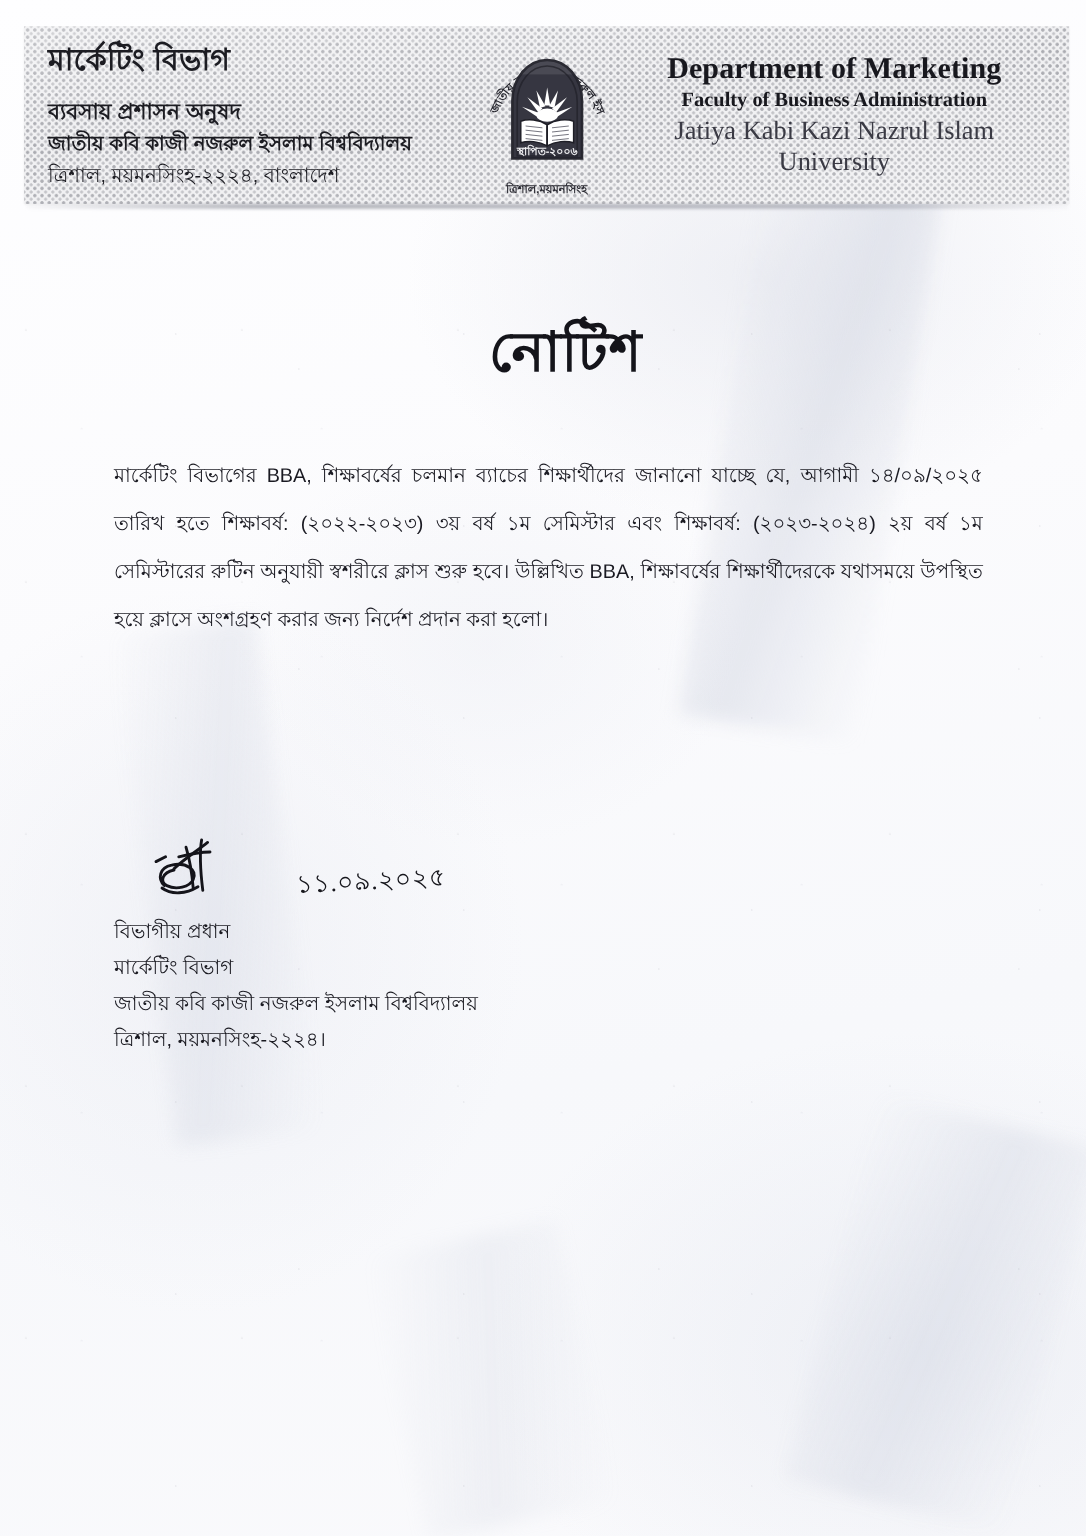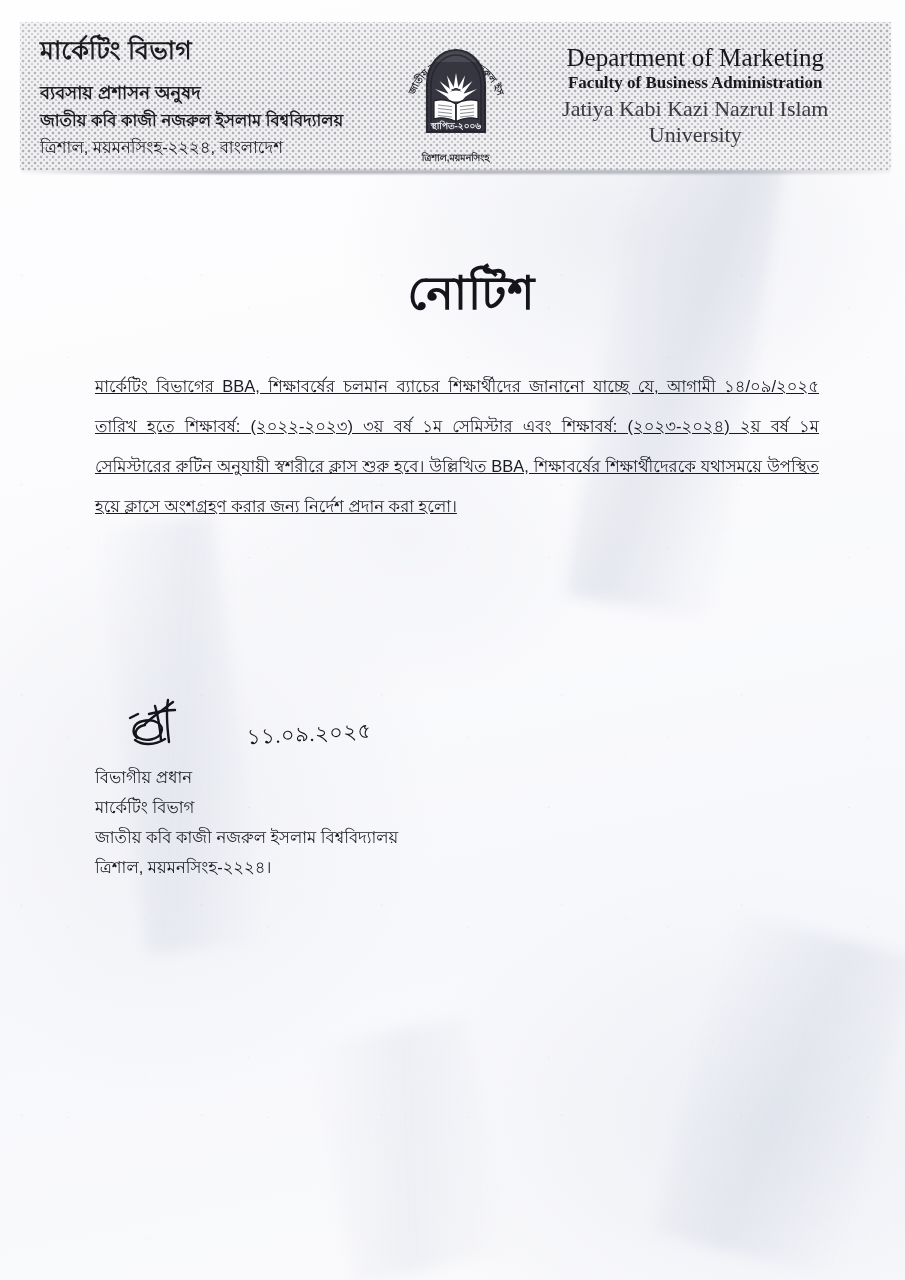"Department of Marketing" .lh-right .r1 { font-weight: 400 -> 700 }
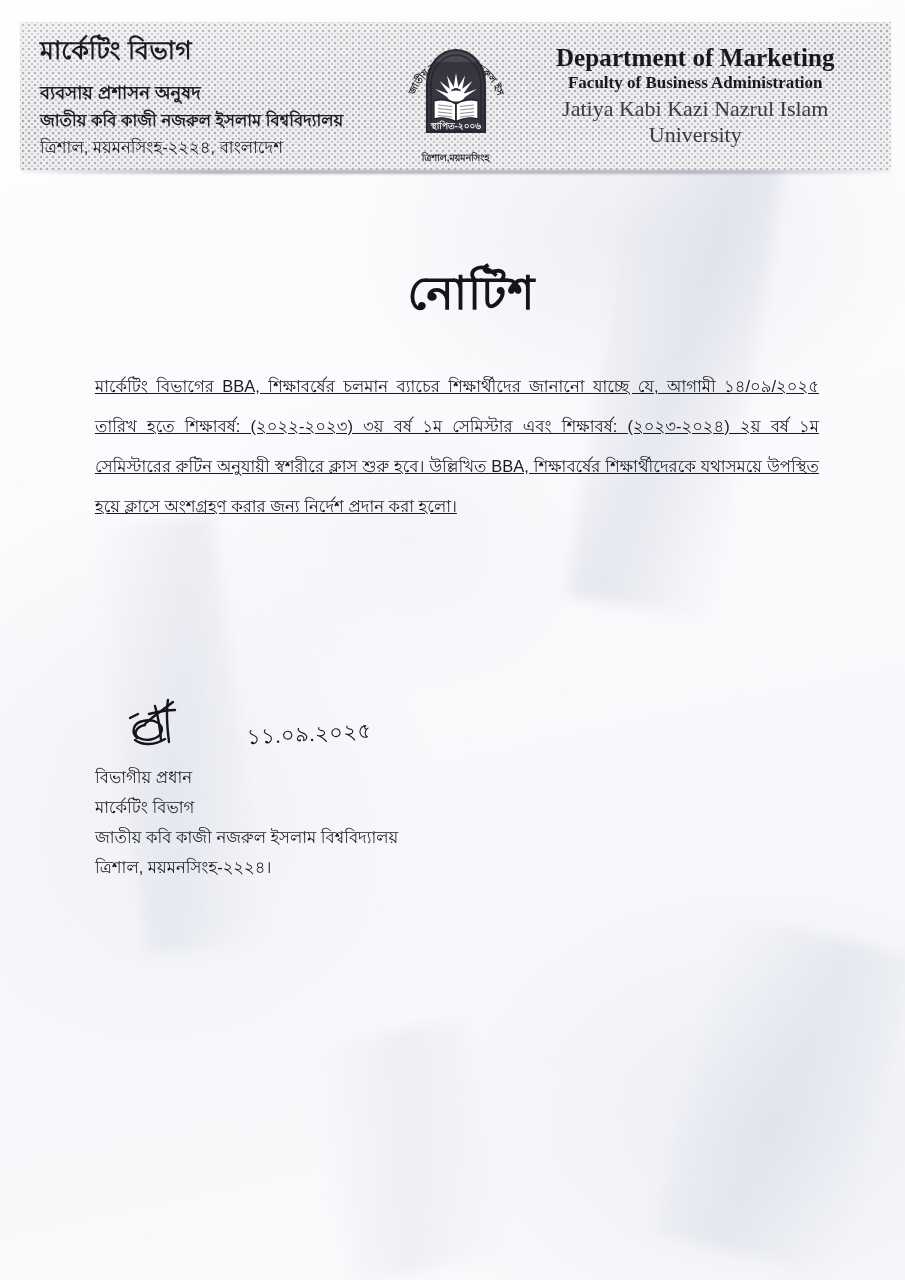"মার্কেটিং বিভাগের BBA, শিক্ষাবর্ষের" .body-text { text-decoration: underline -> none; top: 366px -> 377px }
